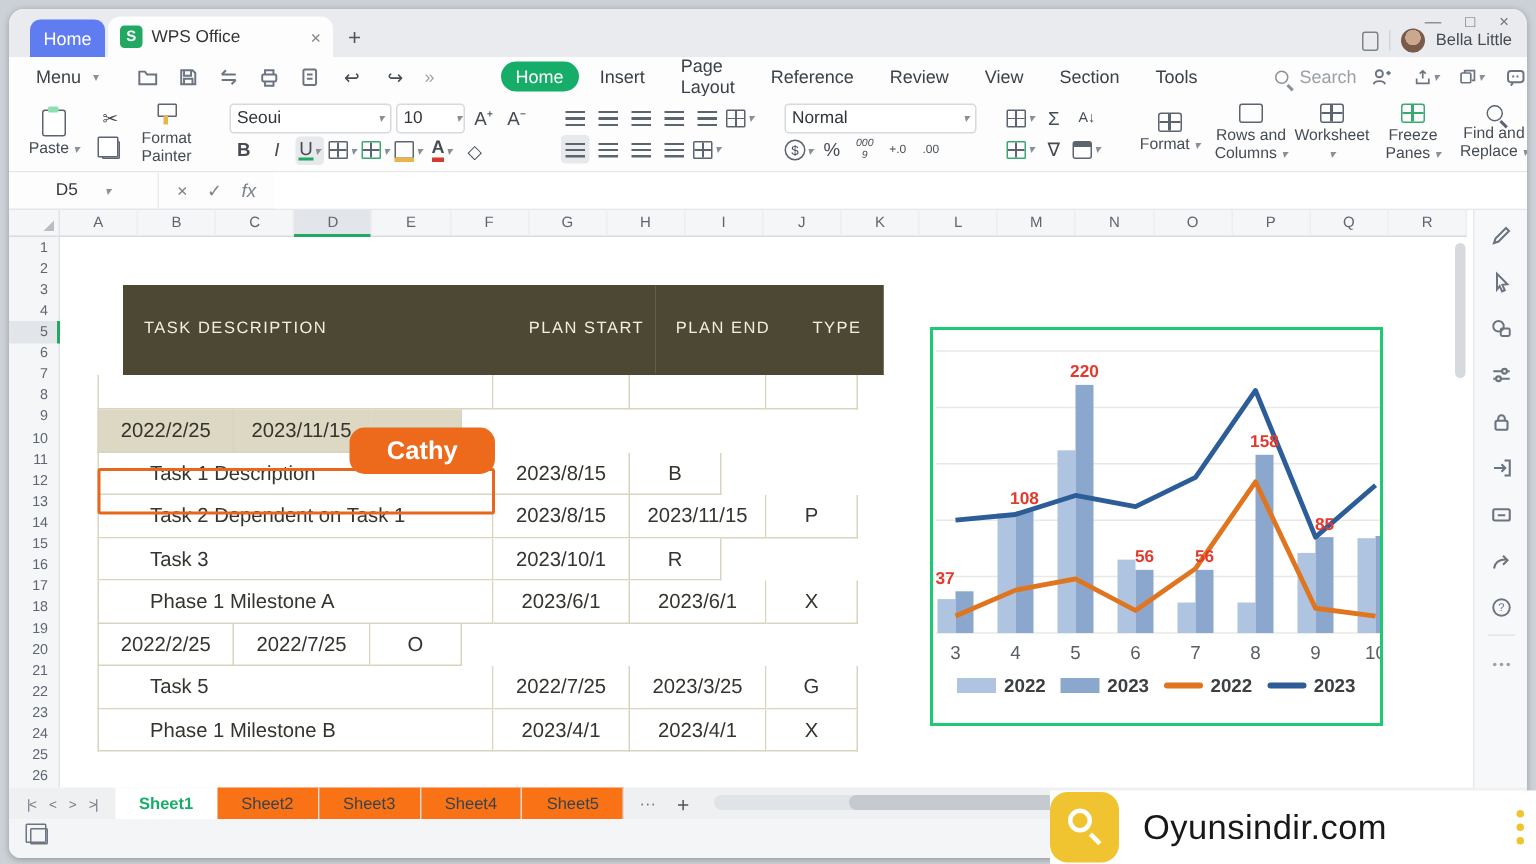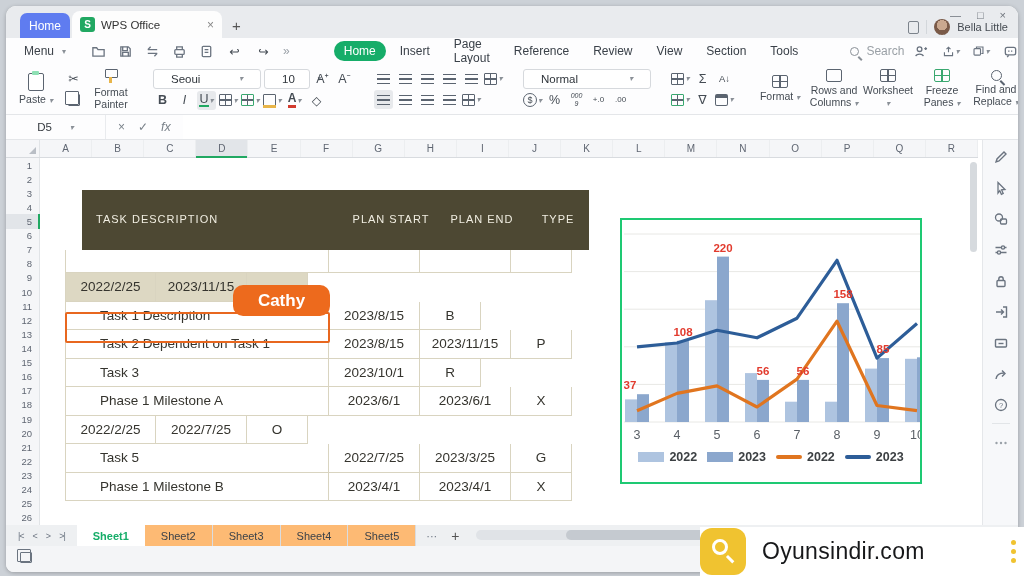"Seoui" .combo { padding: 0 17px -> 0 4px }
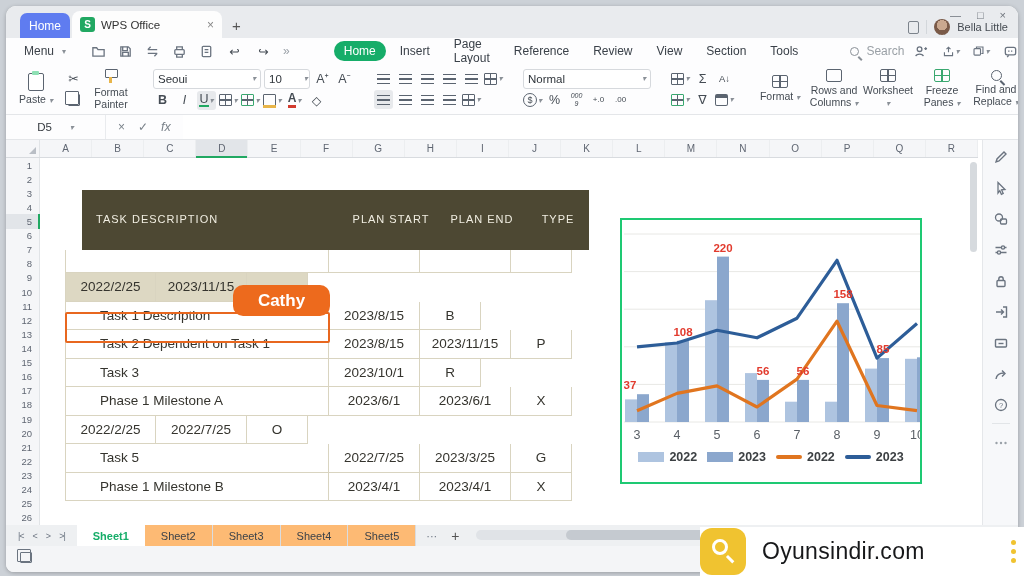"Sheet2" .stab { background: #fdba74 -> #f97316 }
